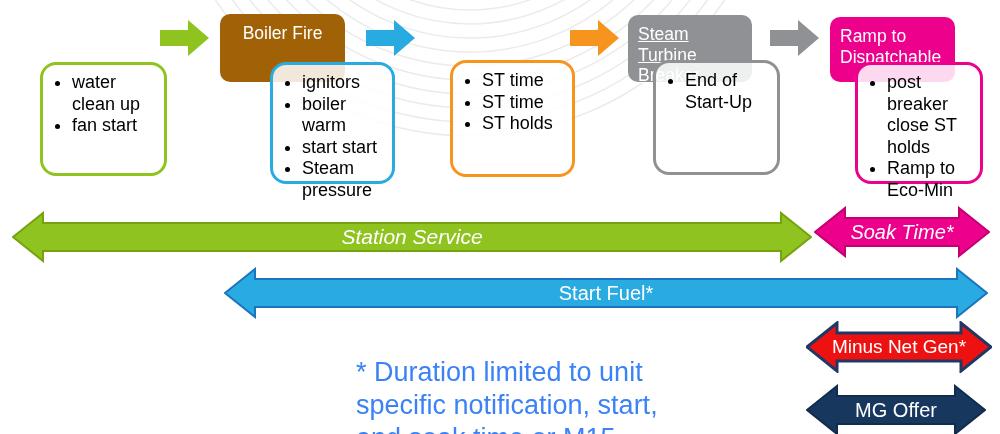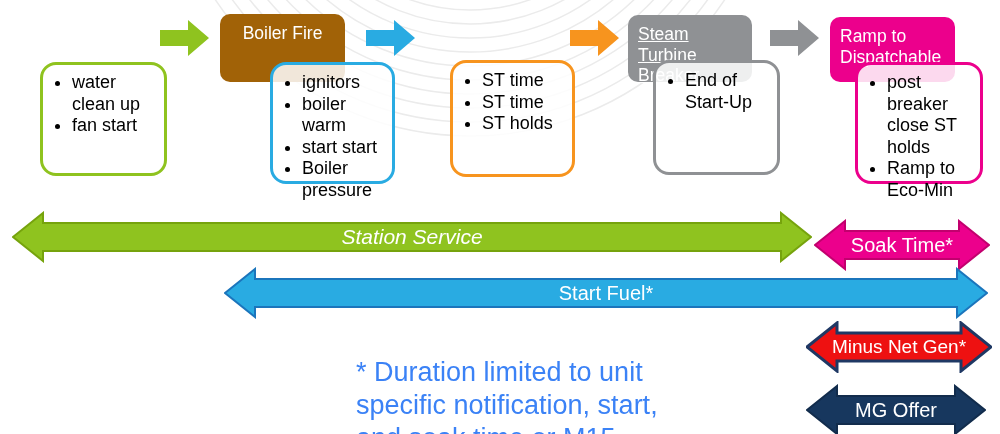"Boiler pressure" li { text: Boiler -> Steam }
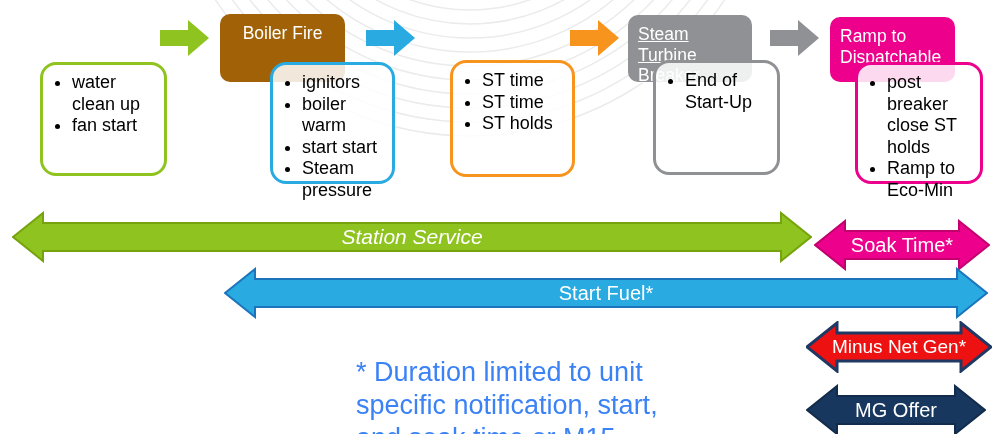"Soak Time*" div.t-arrow { font-style: none -> italic; top: 219px -> 206px }
